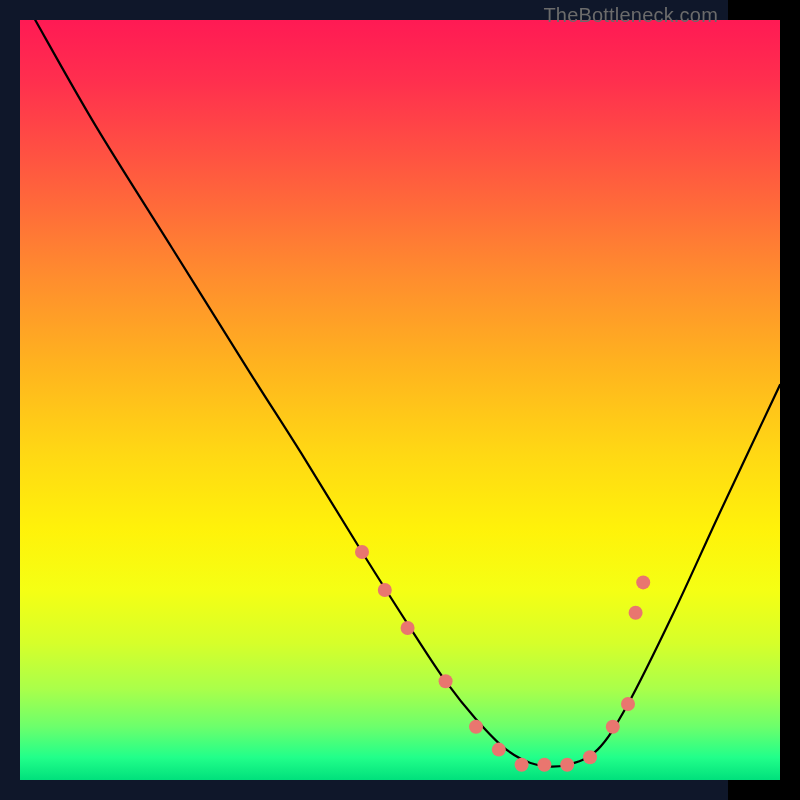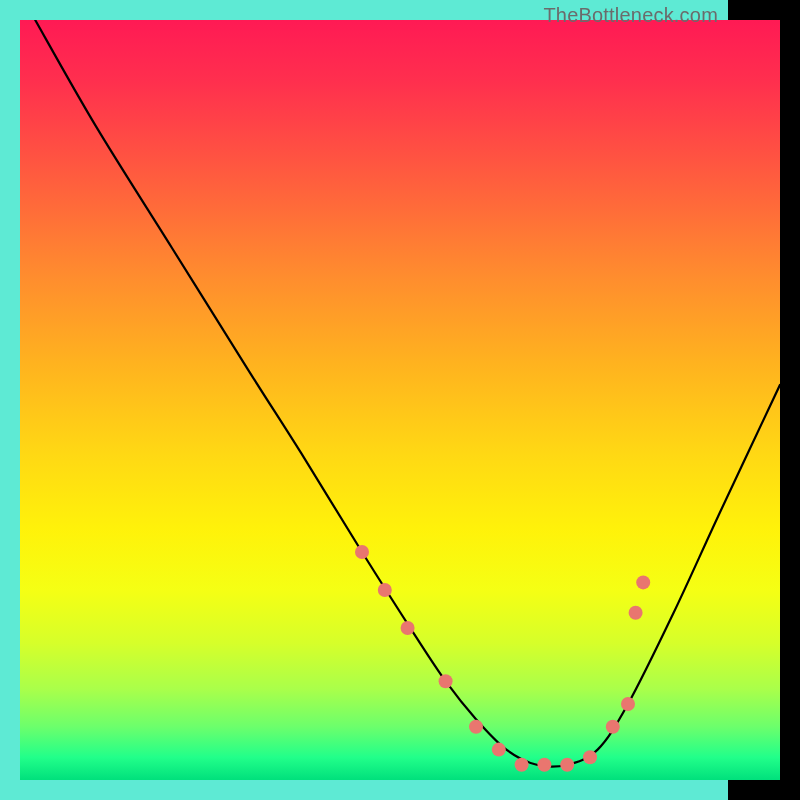"TheBottleneck.com" .frame { background: #5eead4 -> #0f172a }
